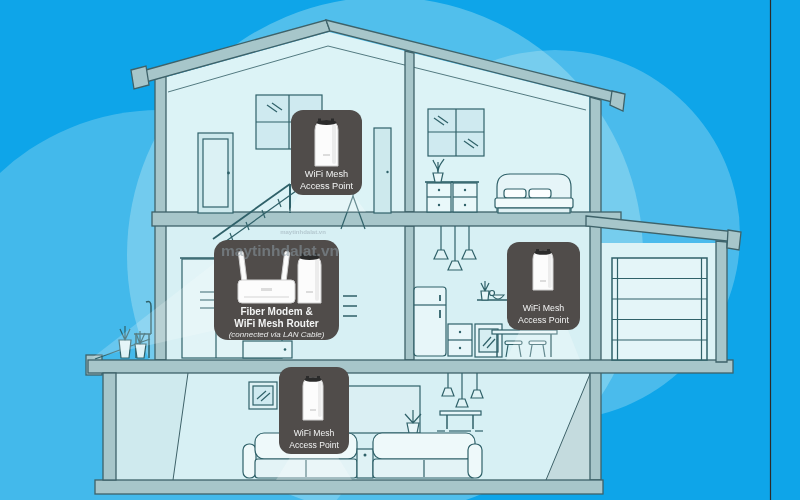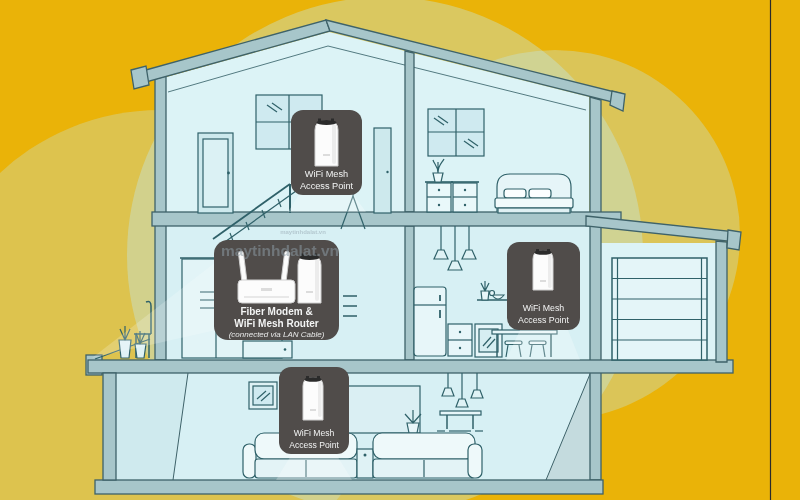"WiFi Mesh" #stage { background: #eab308 -> #0ea5e9 }
